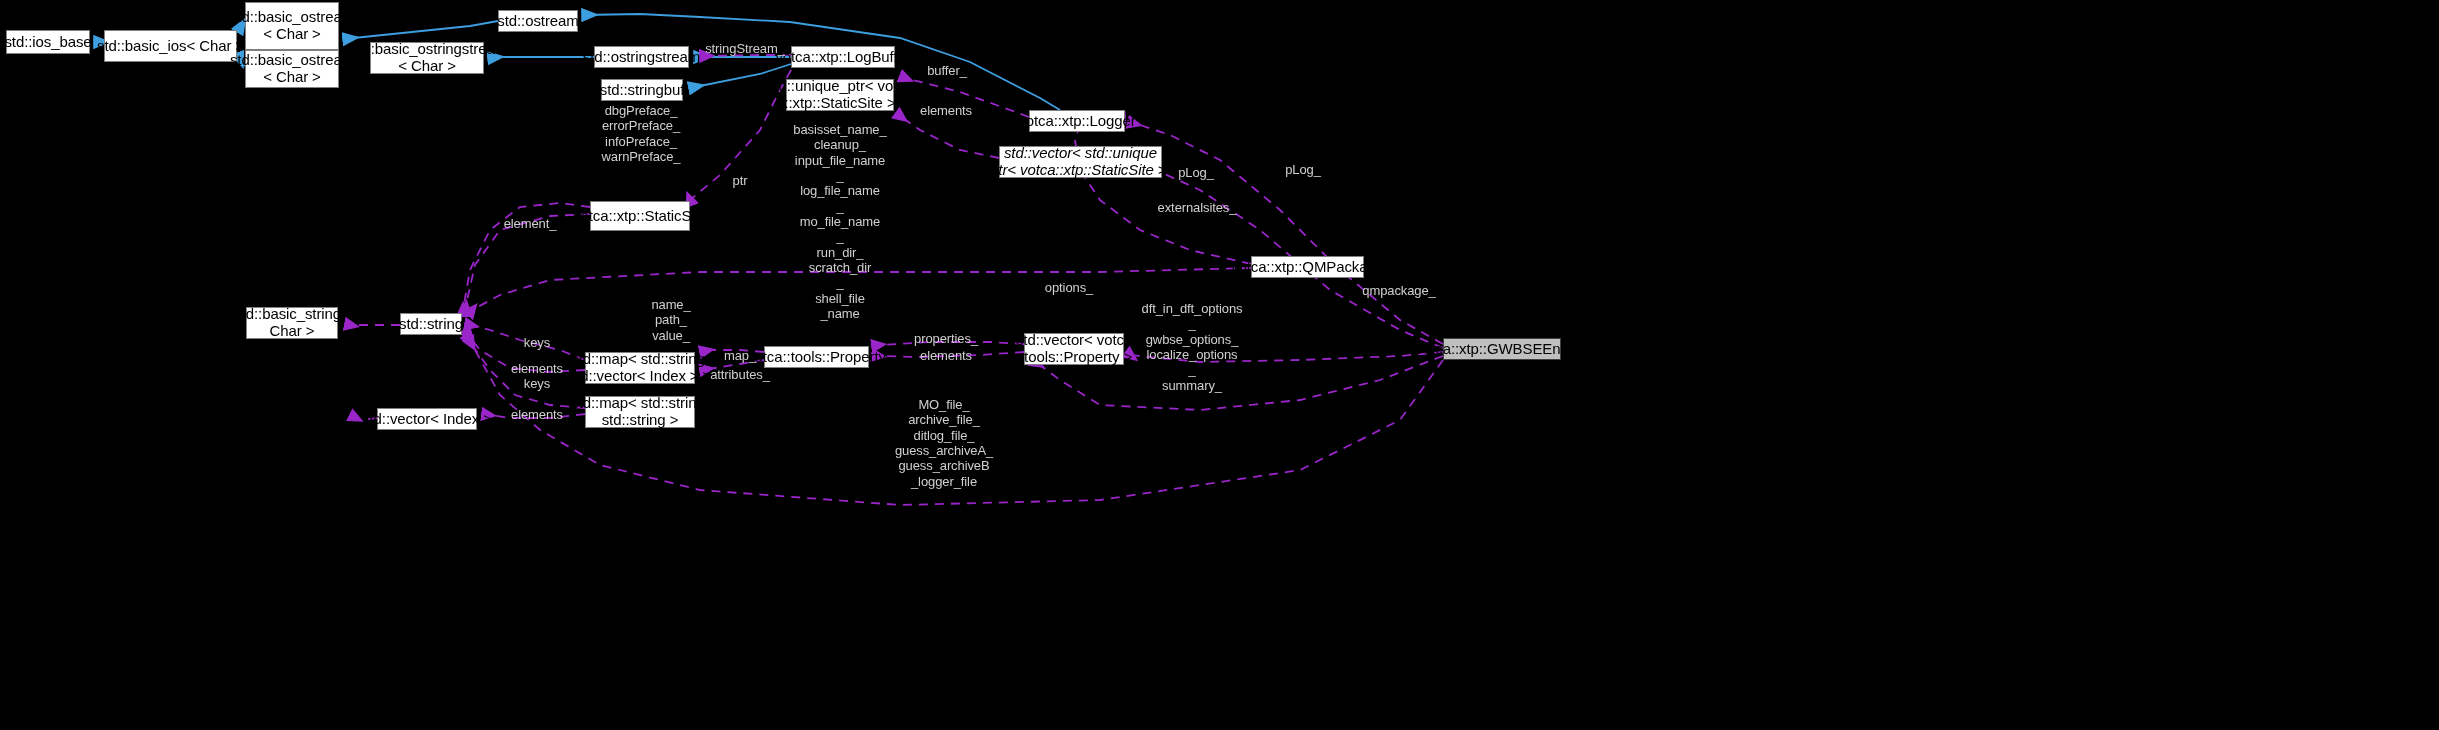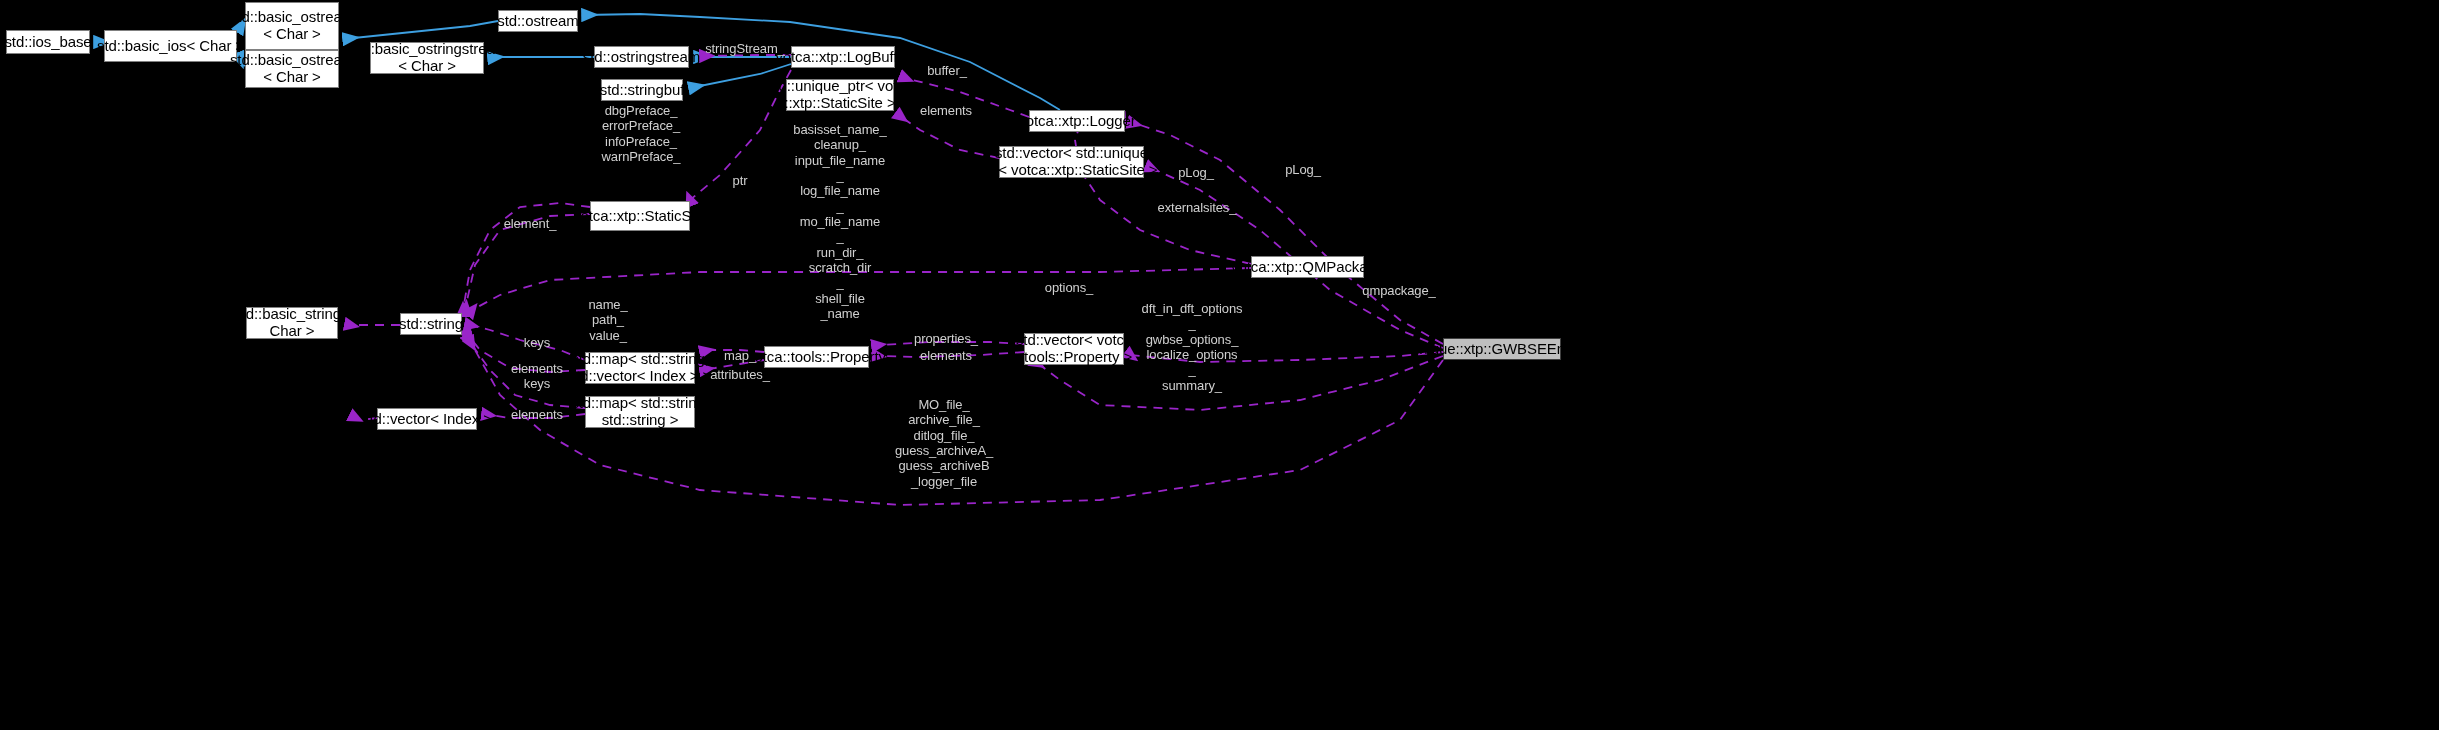"std::vector< std::unique" div.node { font-style: none -> italic; width: 145px -> 163px }
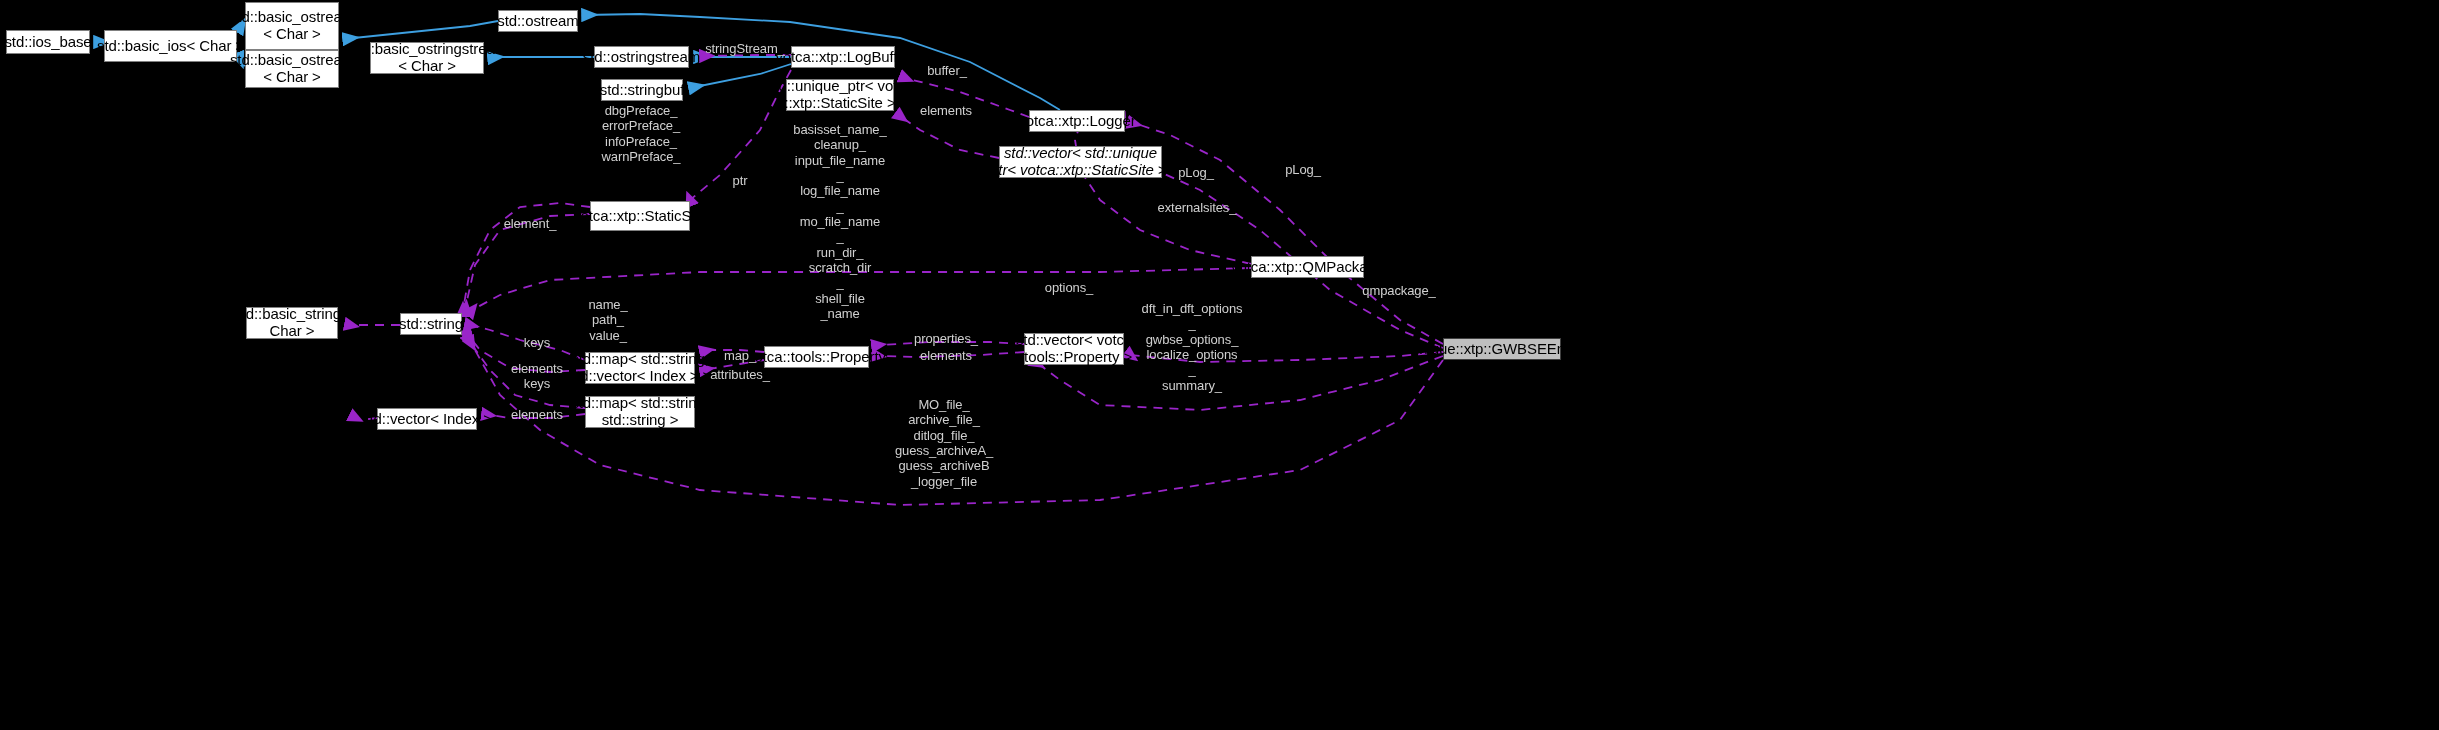"name_" div.edge-label { left: 608px -> 671px }
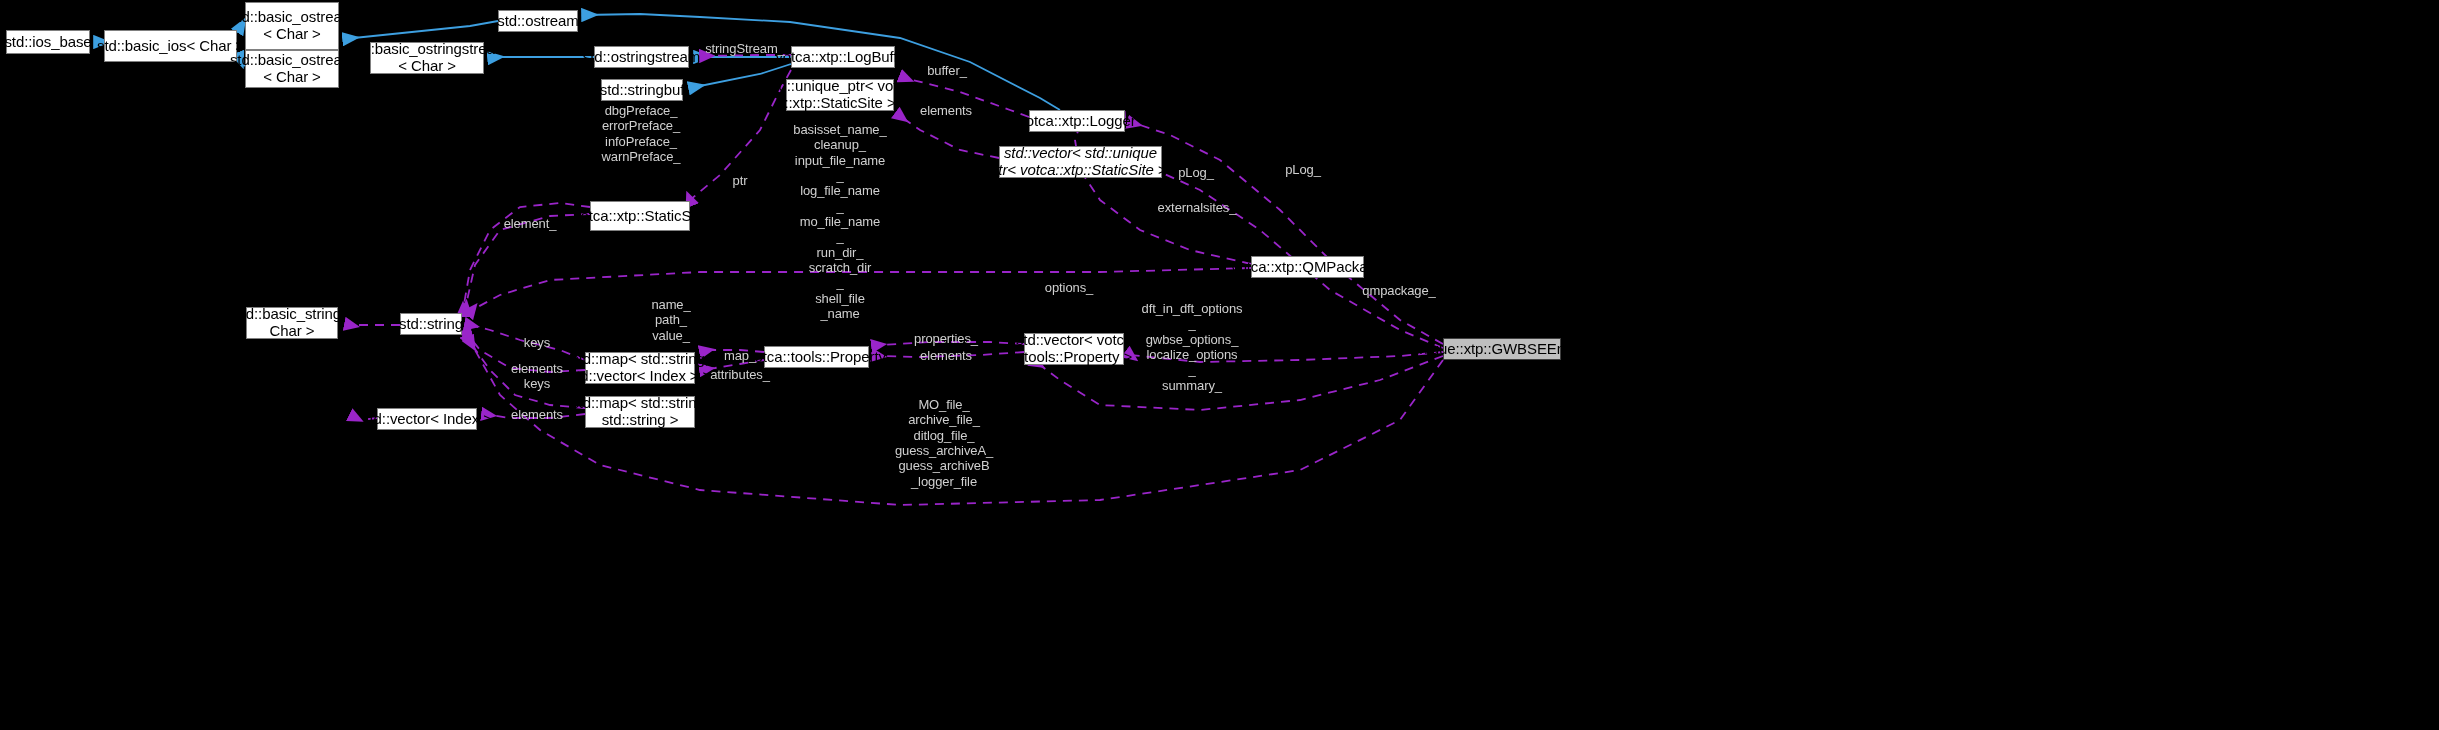"unique::xtp::GWBSEEngine" div.node { text: unique::xtp::GWBSEEngine -> votca::xtp::GWBSEEngine }
